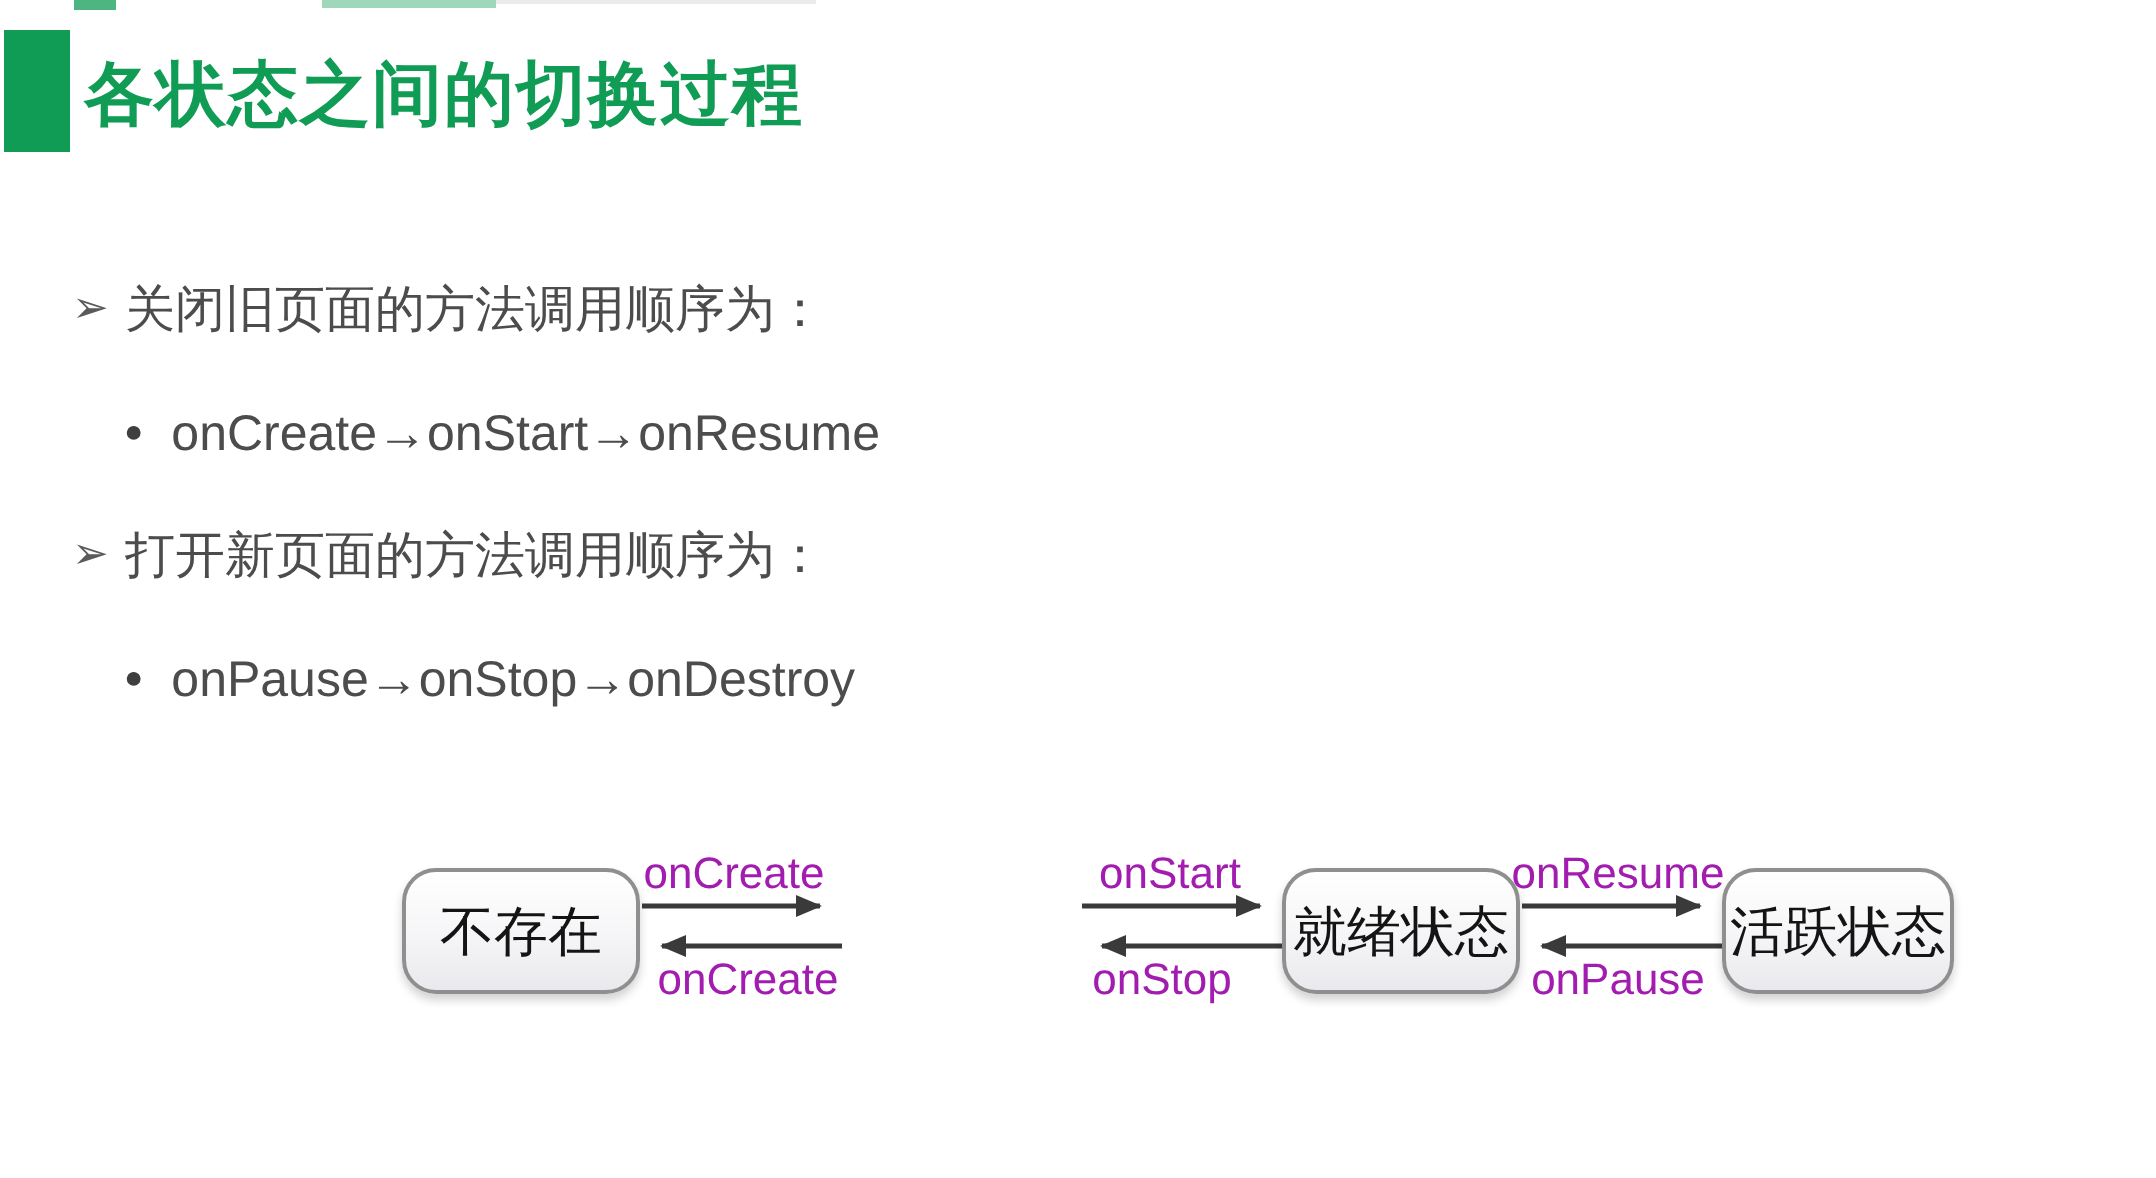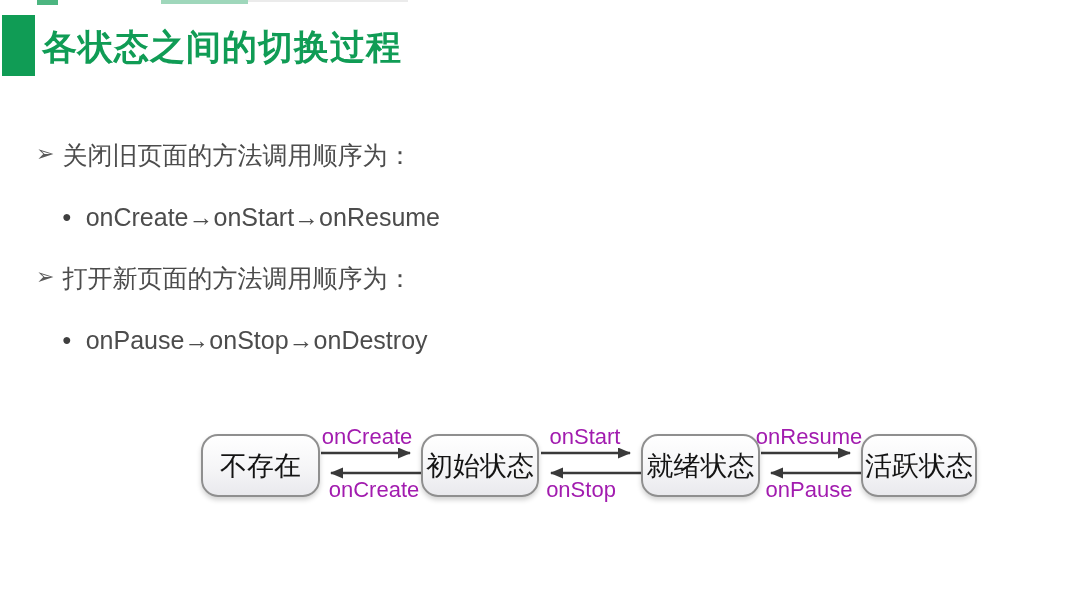"初始状态" div.state-box { html: <div>初始状态</div> -> none }
